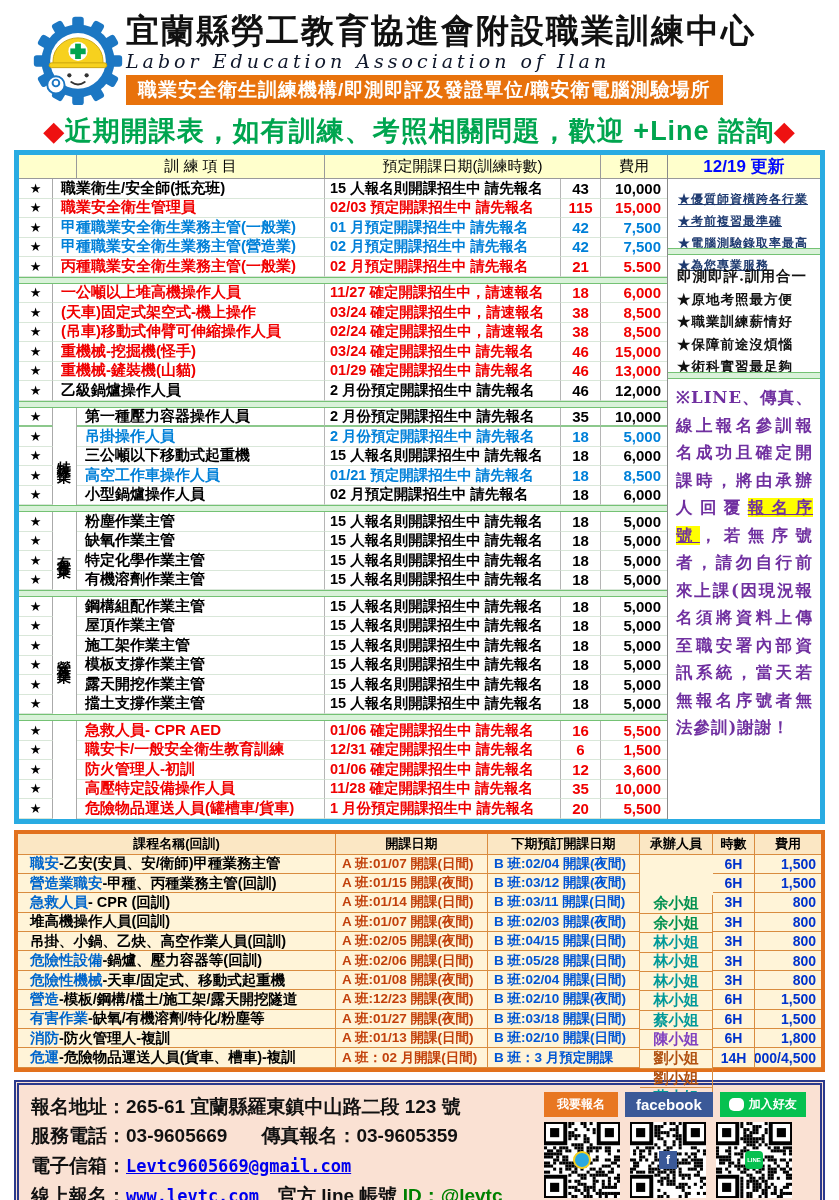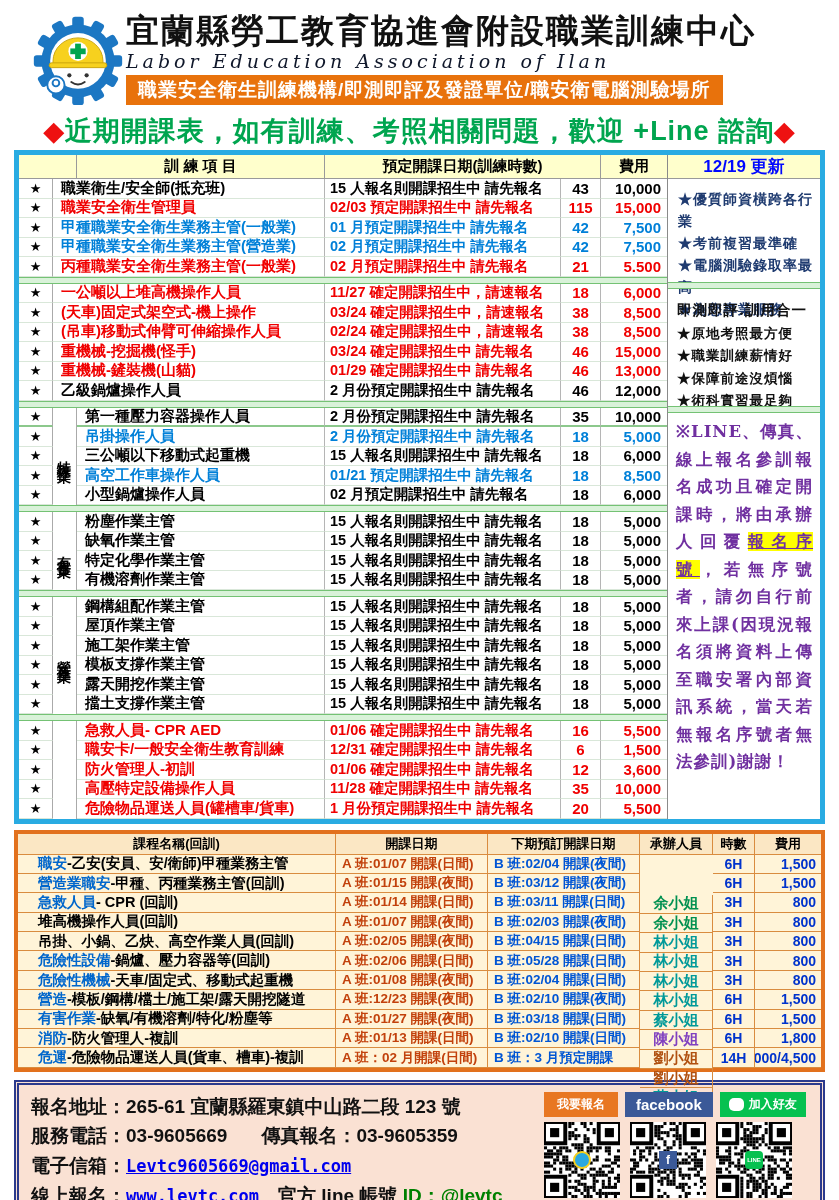"訓 練 項 目" .mhead { font-weight: bold -> normal }
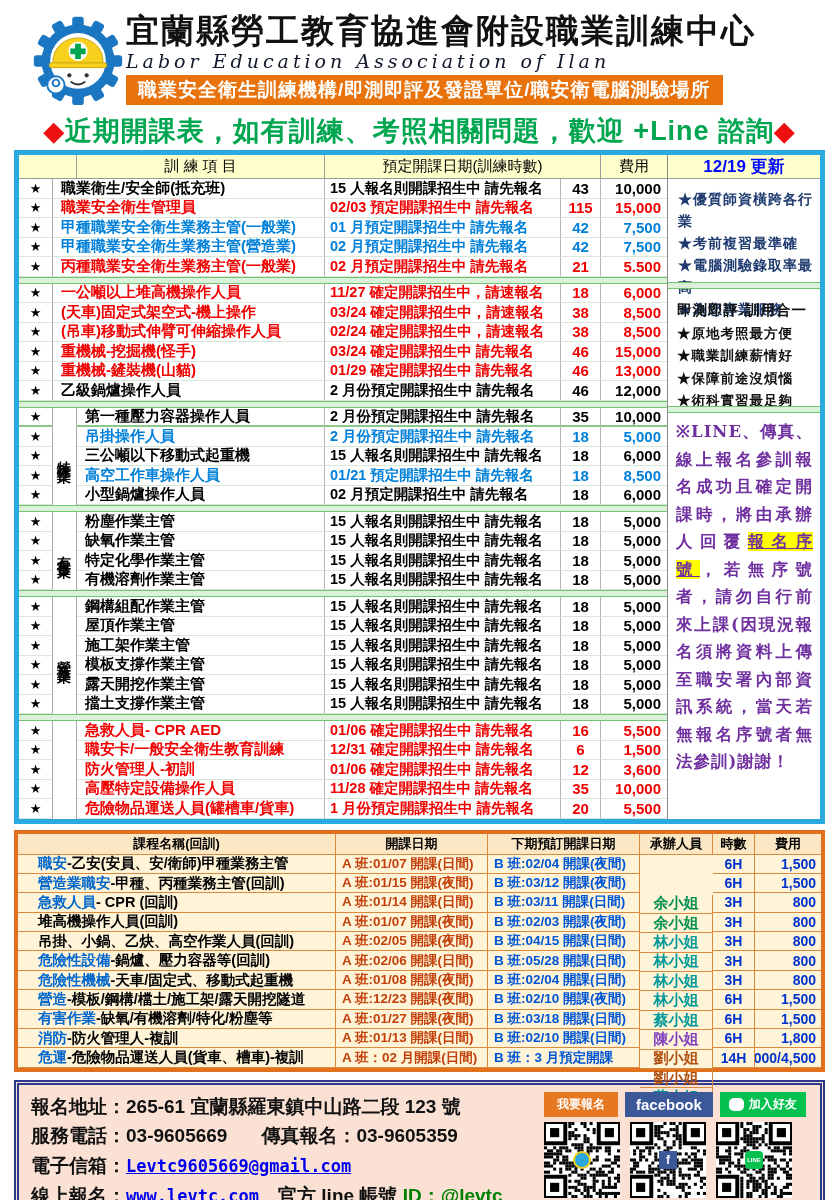"★優質師資橫跨各行業" .sb-b1 { font-size: 14px -> 12px; height: 103px -> 69px; text-decoration: none -> underline }
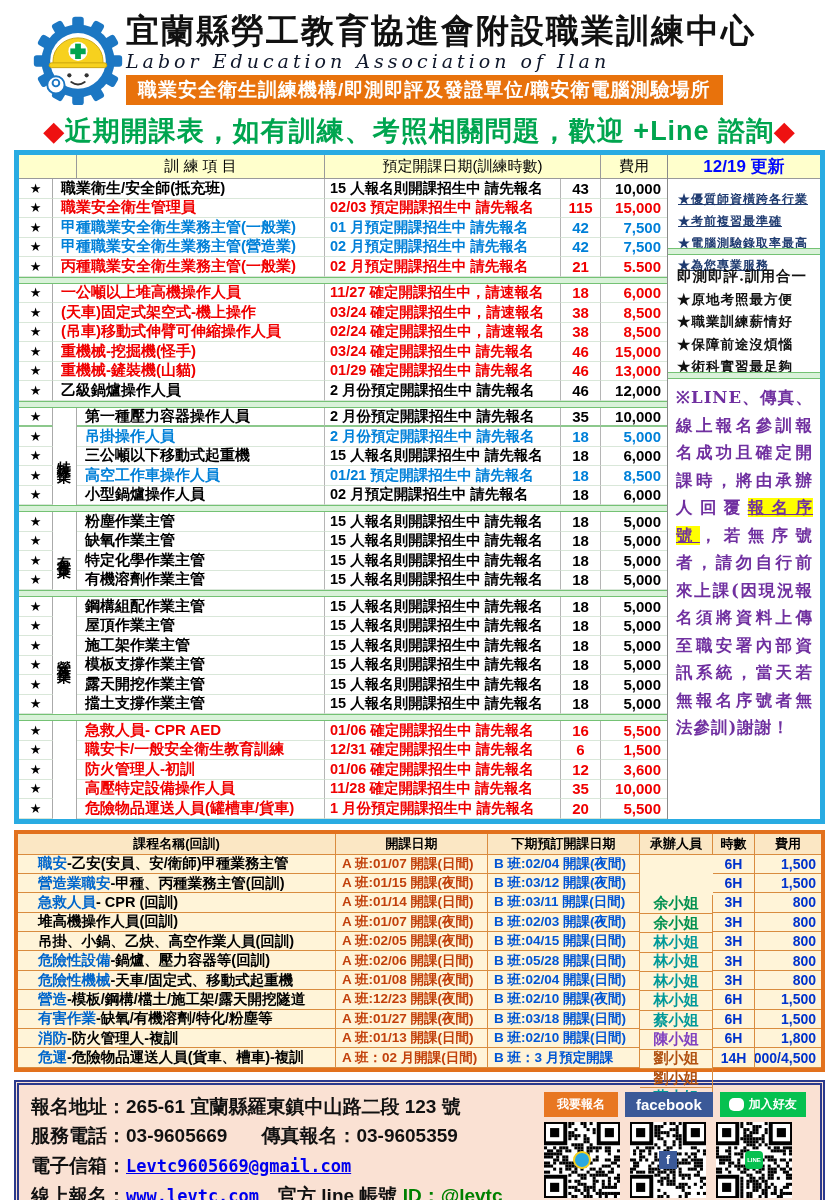"職安" .r-name { padding-left: 20px -> 12px }
